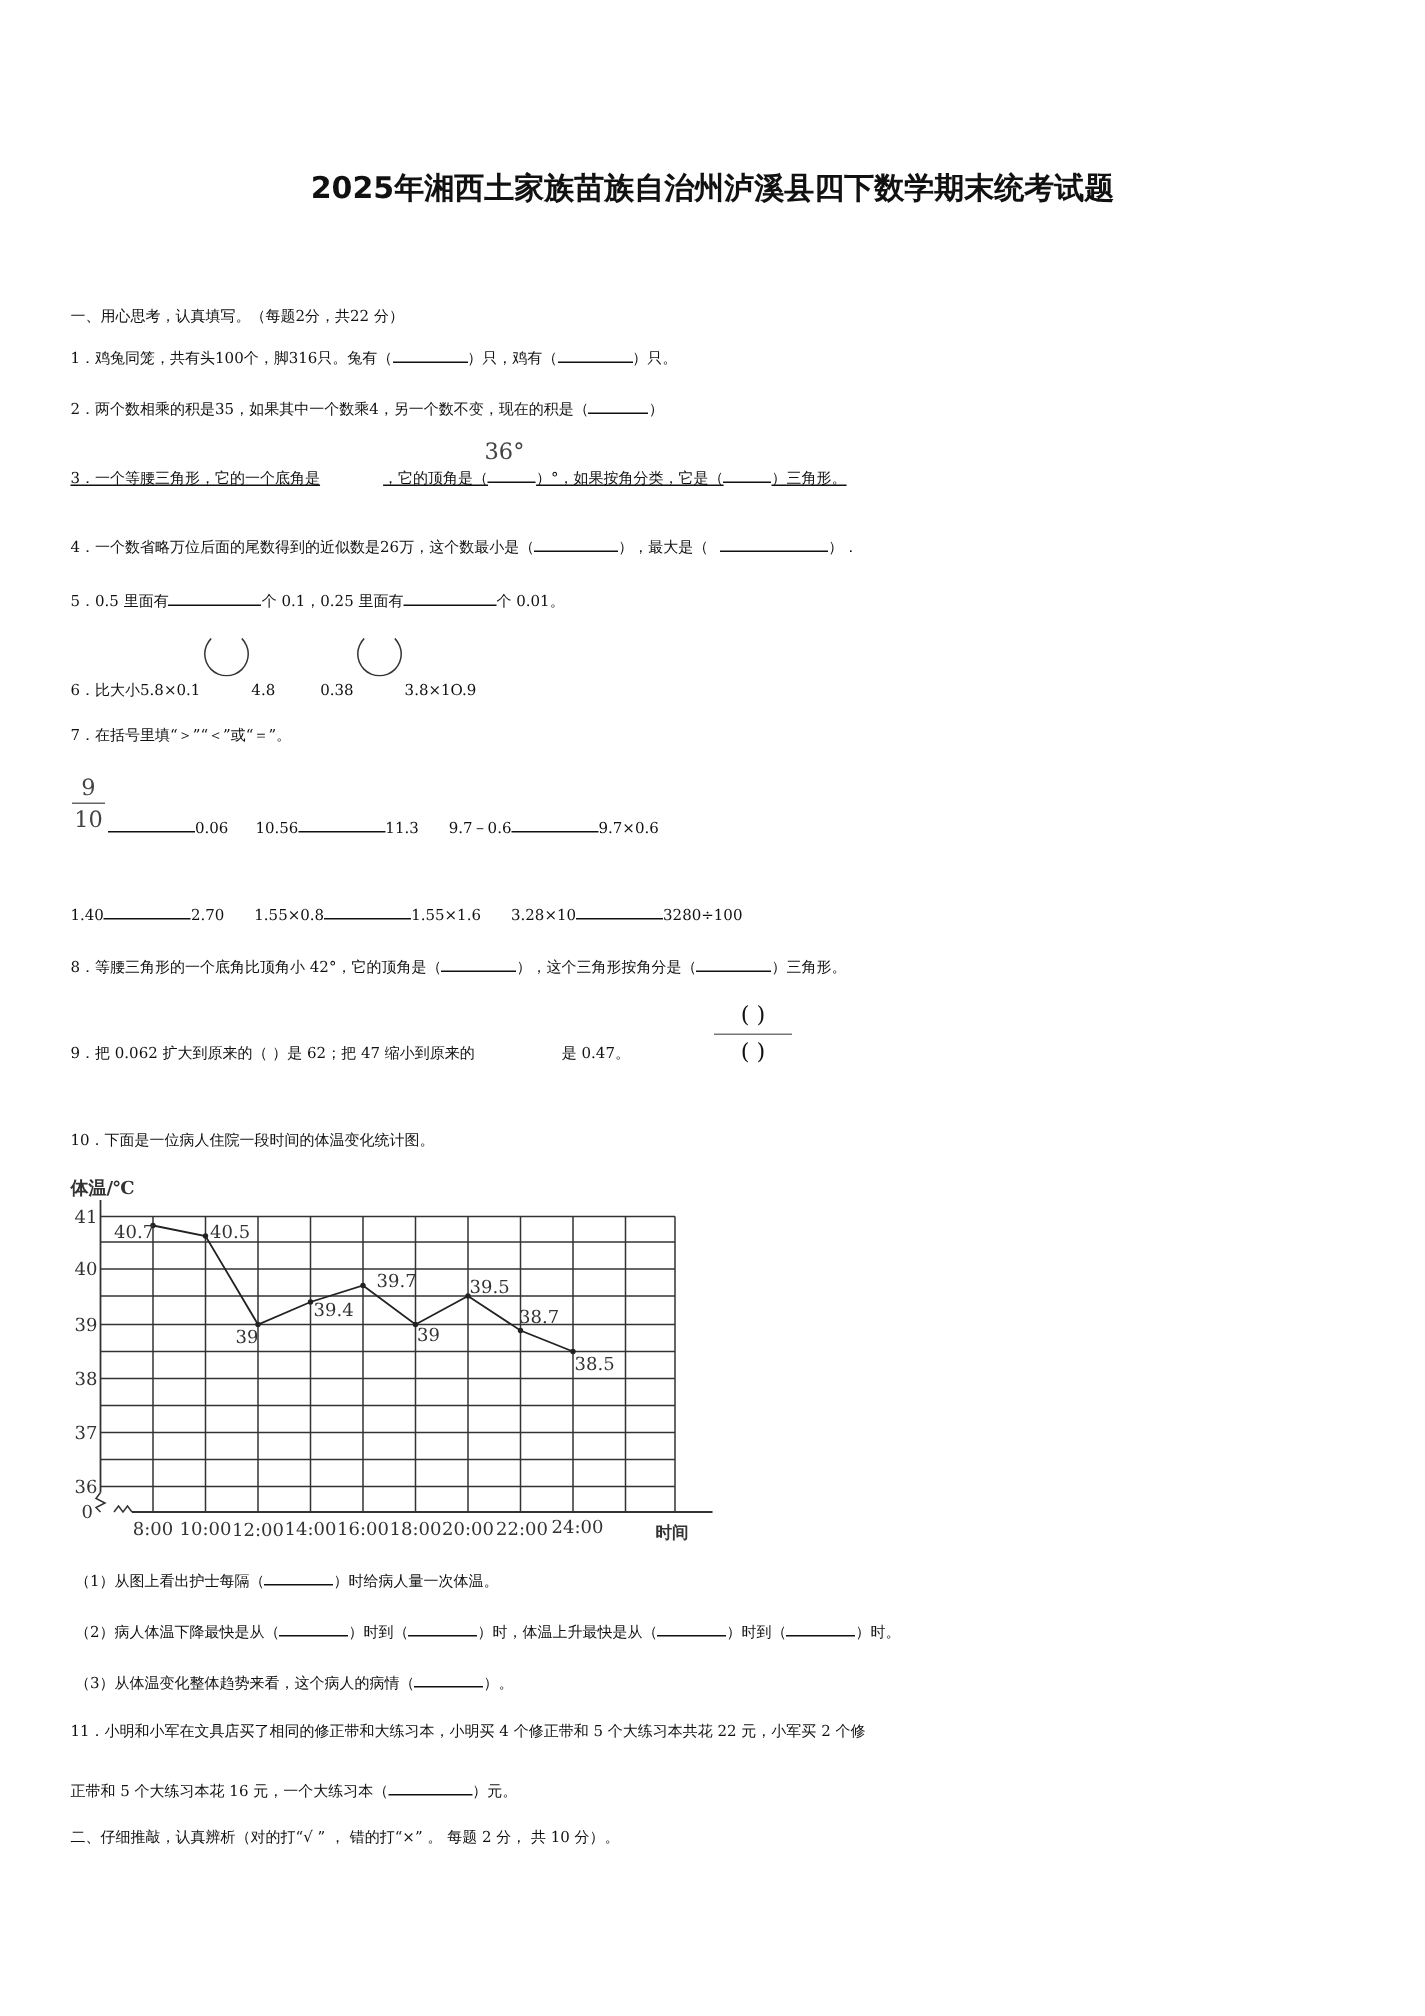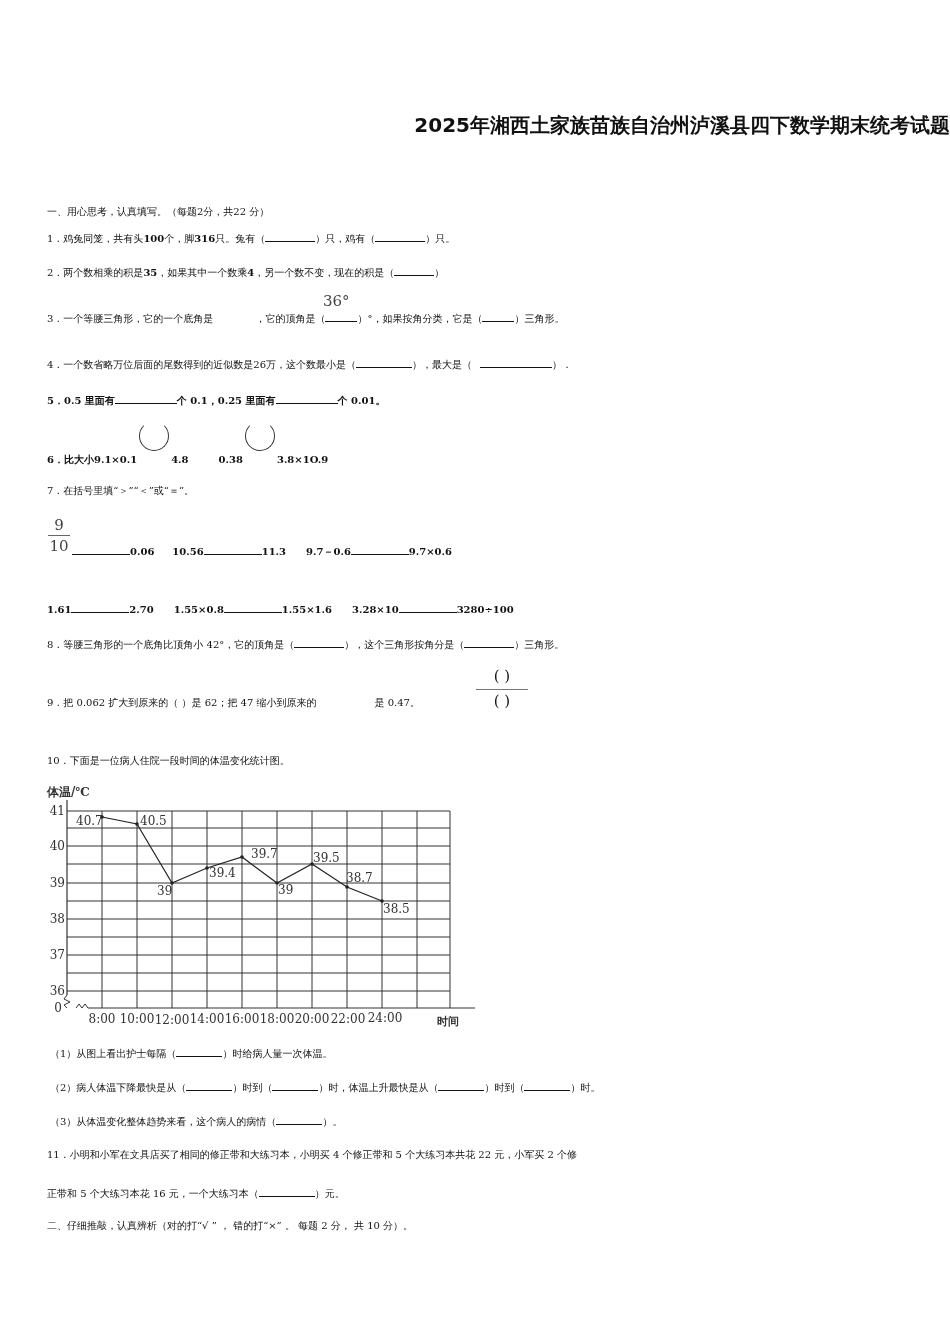"2025年湘西土家族苗族自治州泸溪县四下数学期末统考试题" .page-title { text-align: right -> center }
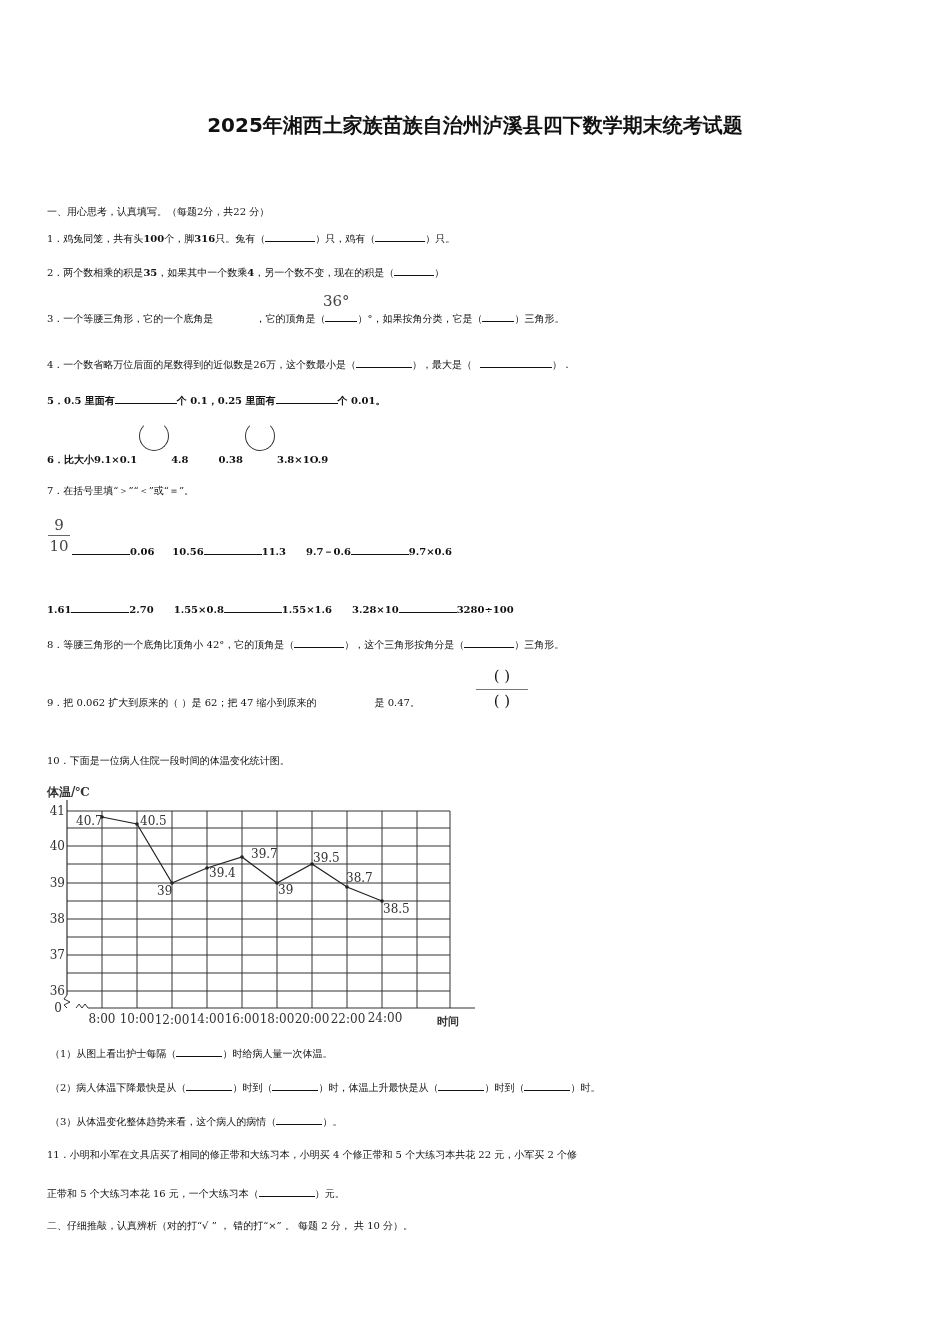"100" .b { font-weight: bold -> normal }
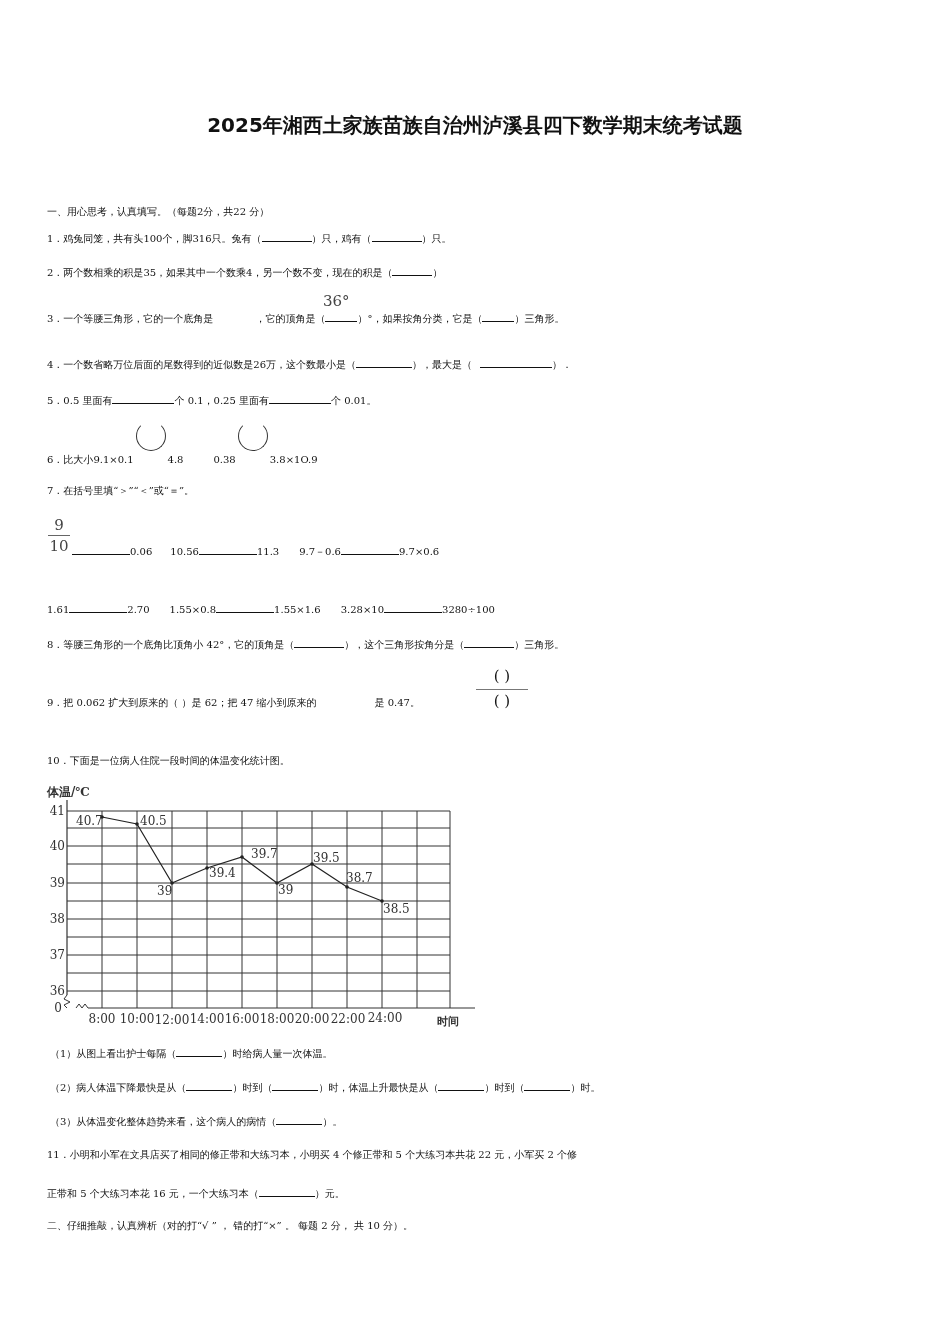"3．一个等腰三角形，它的一个底角是 ，它的顶角是（ ）°，如果按角分类，它是（" div.line { text-decoration: none -> underline }
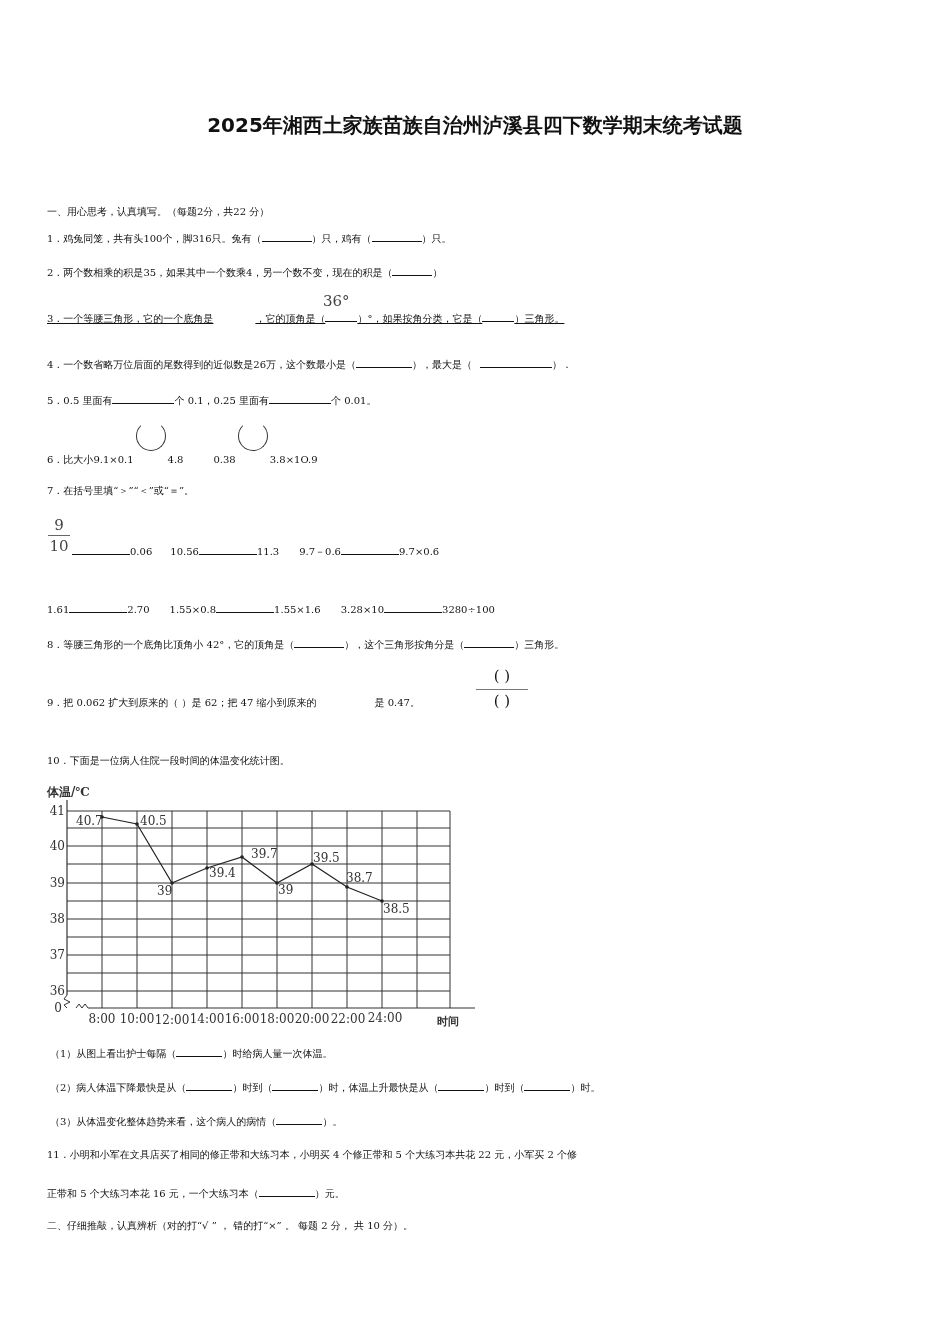"9.1×0.1" span { text: 9.1 -> 5.8 }
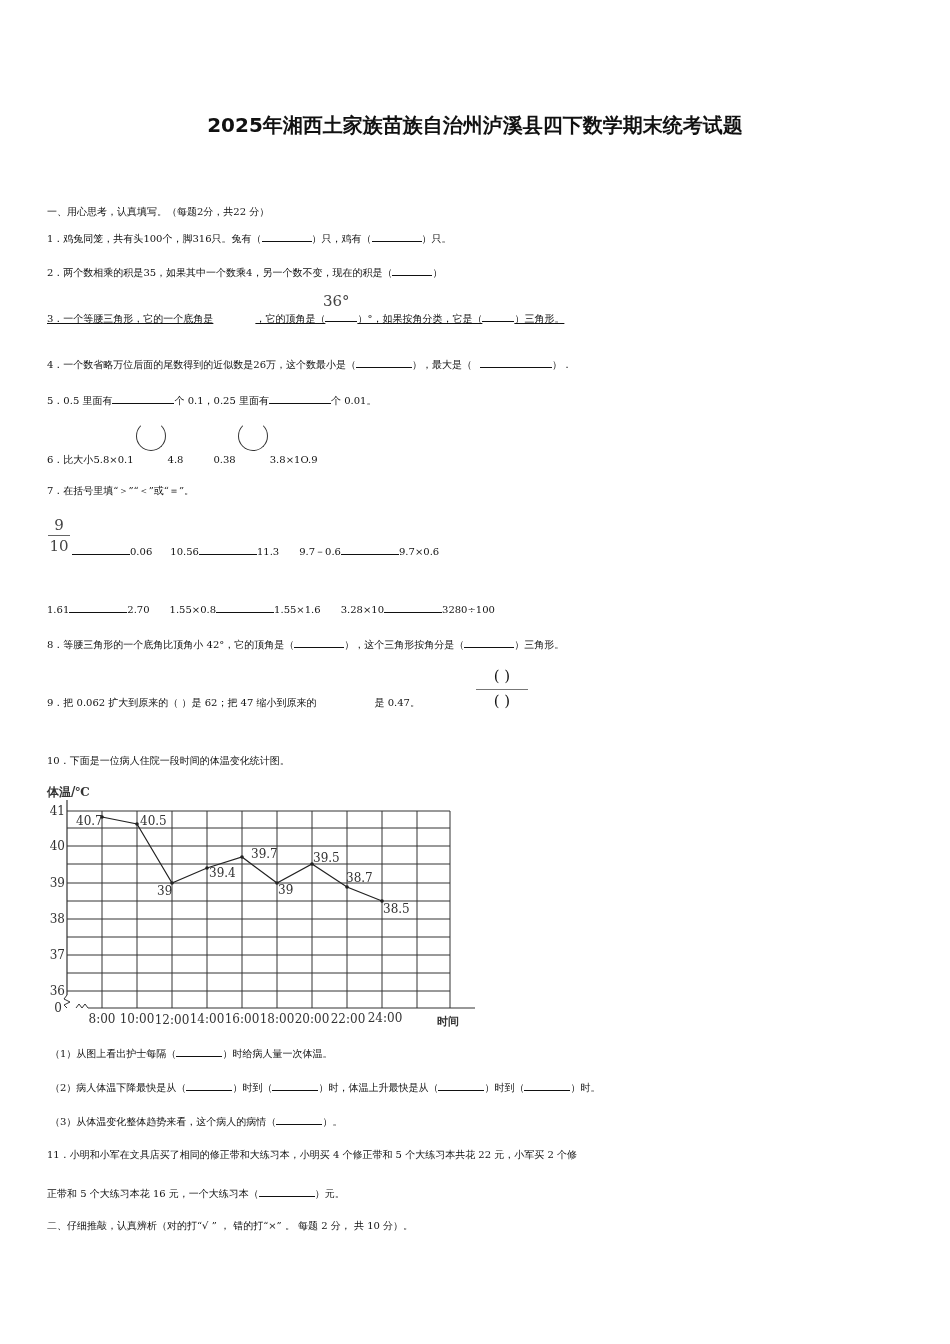"1.61" span { text: 1.61 -> 1.40 }
